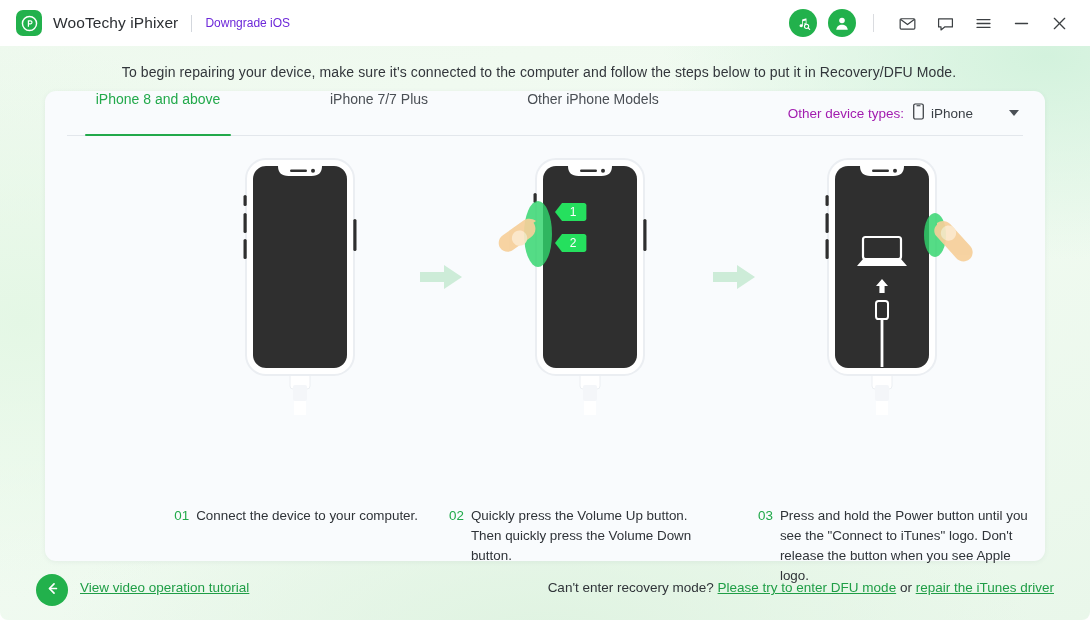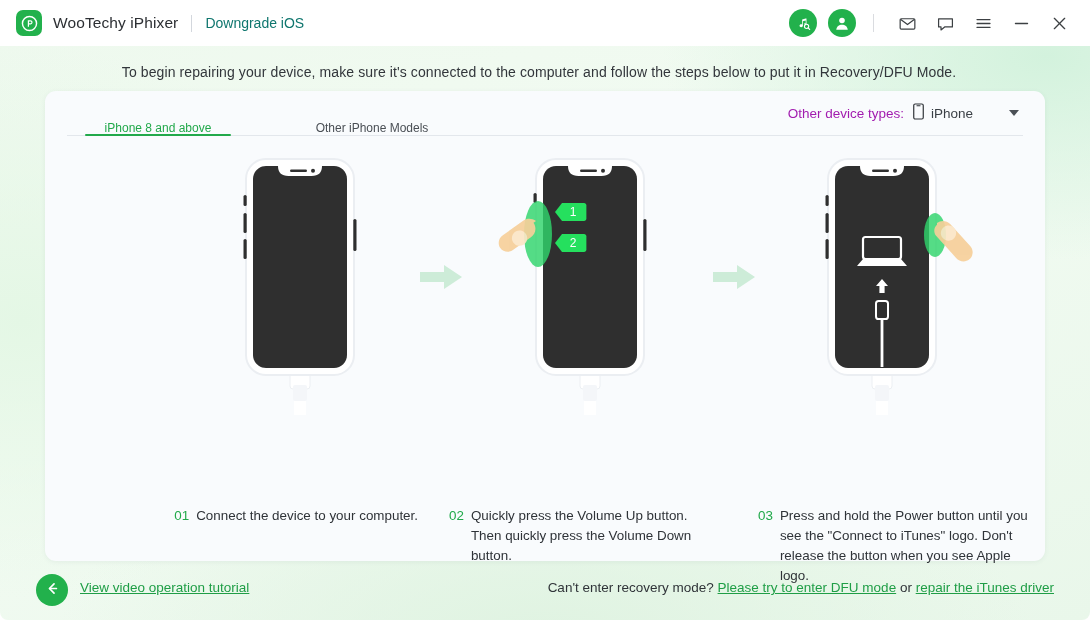"Downgrade iOS" .module-name { color: #0f766e -> #6d28d9; font-size: 14px -> 12px }
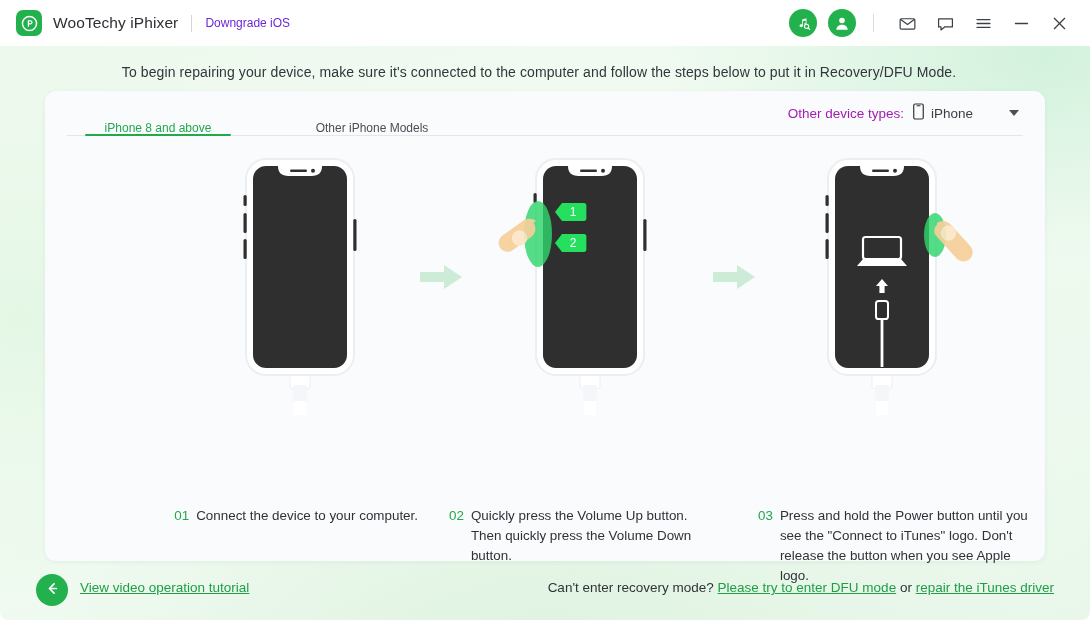"iPhone 8 and above" .tab { align-items: flex-end -> flex-start; font-size: 12px -> 14px }
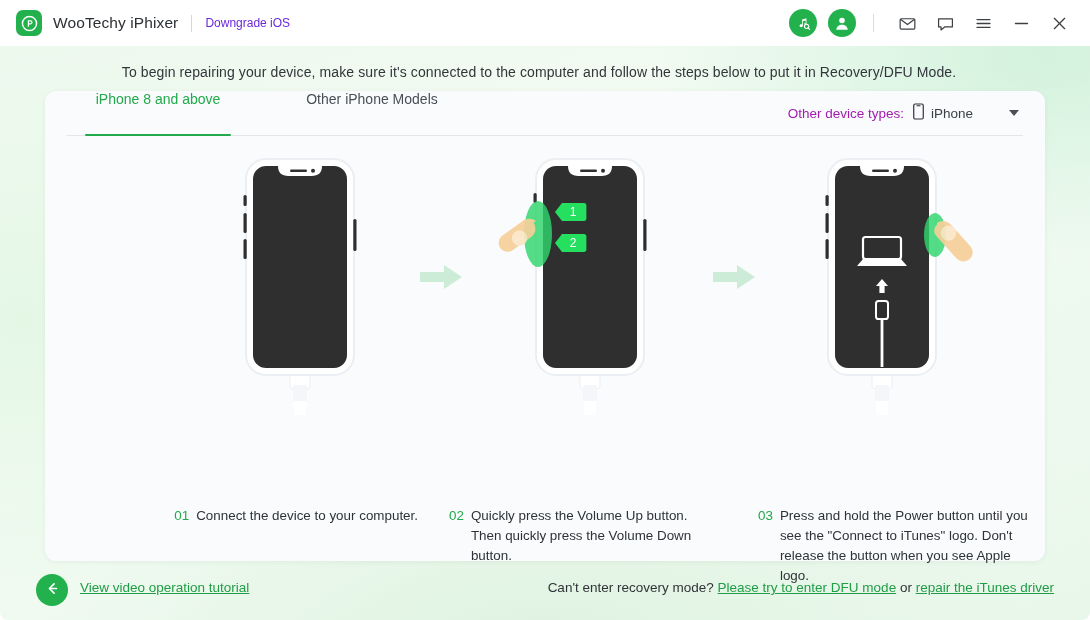"iPhone 7/7 Plus" div.tab { html: none -> <div> <span>iPhone 7/7 Plus</span> </div> }
